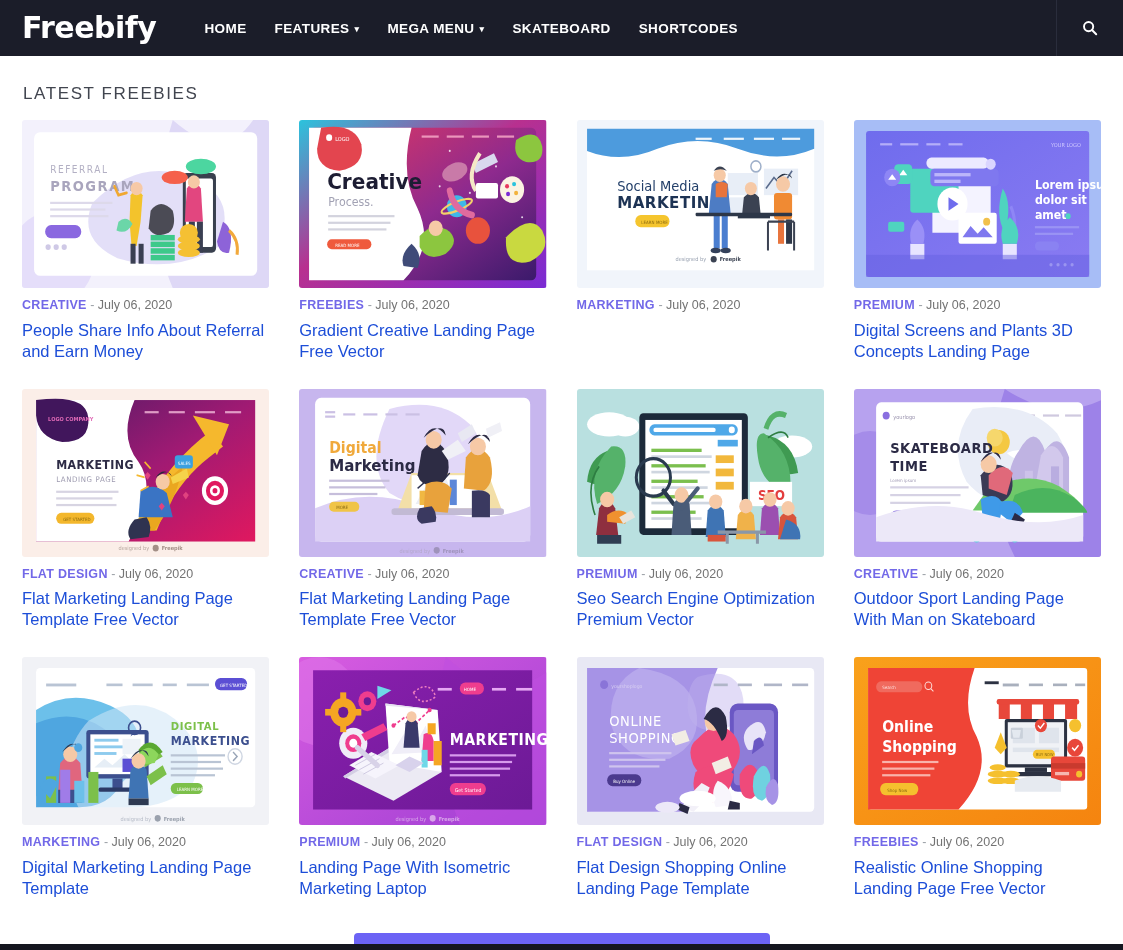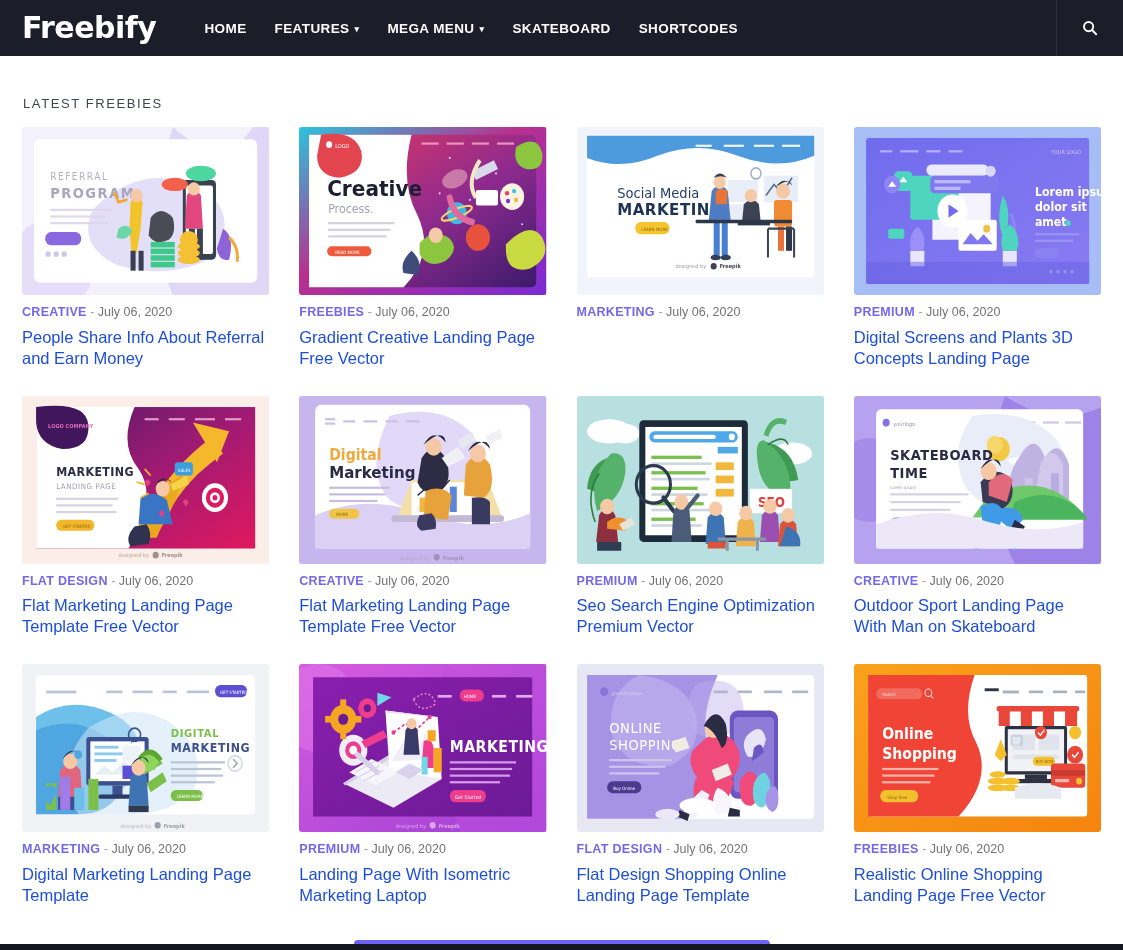"LATEST FREEBIES" .section-title { font-size: 13px -> 17px; margin: 40px 0 16px 1px -> 28px 0 16px 1px }
